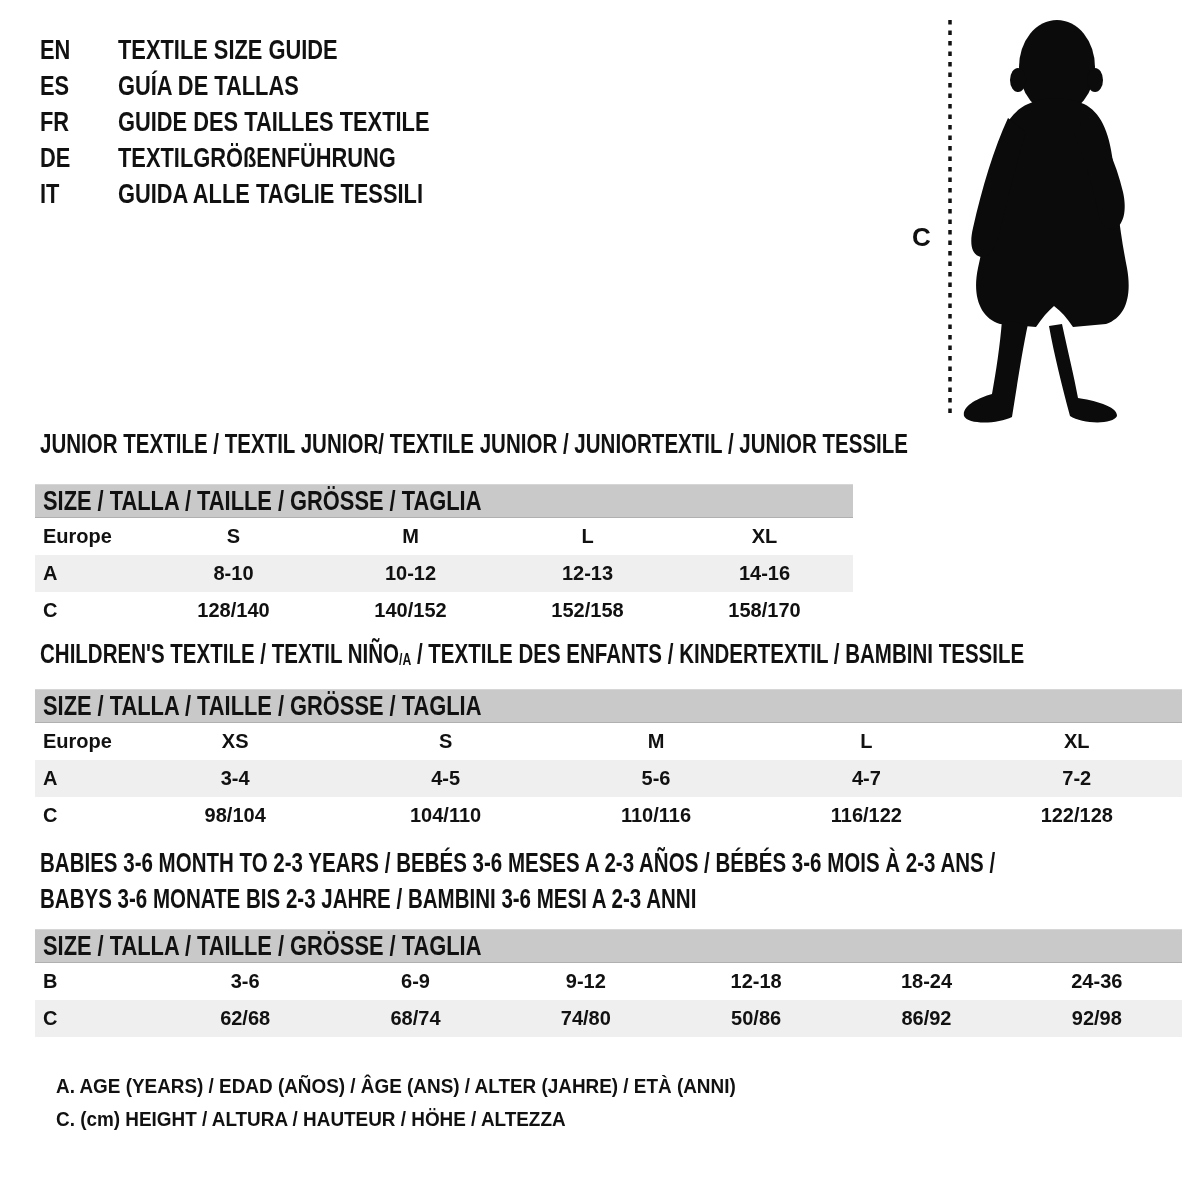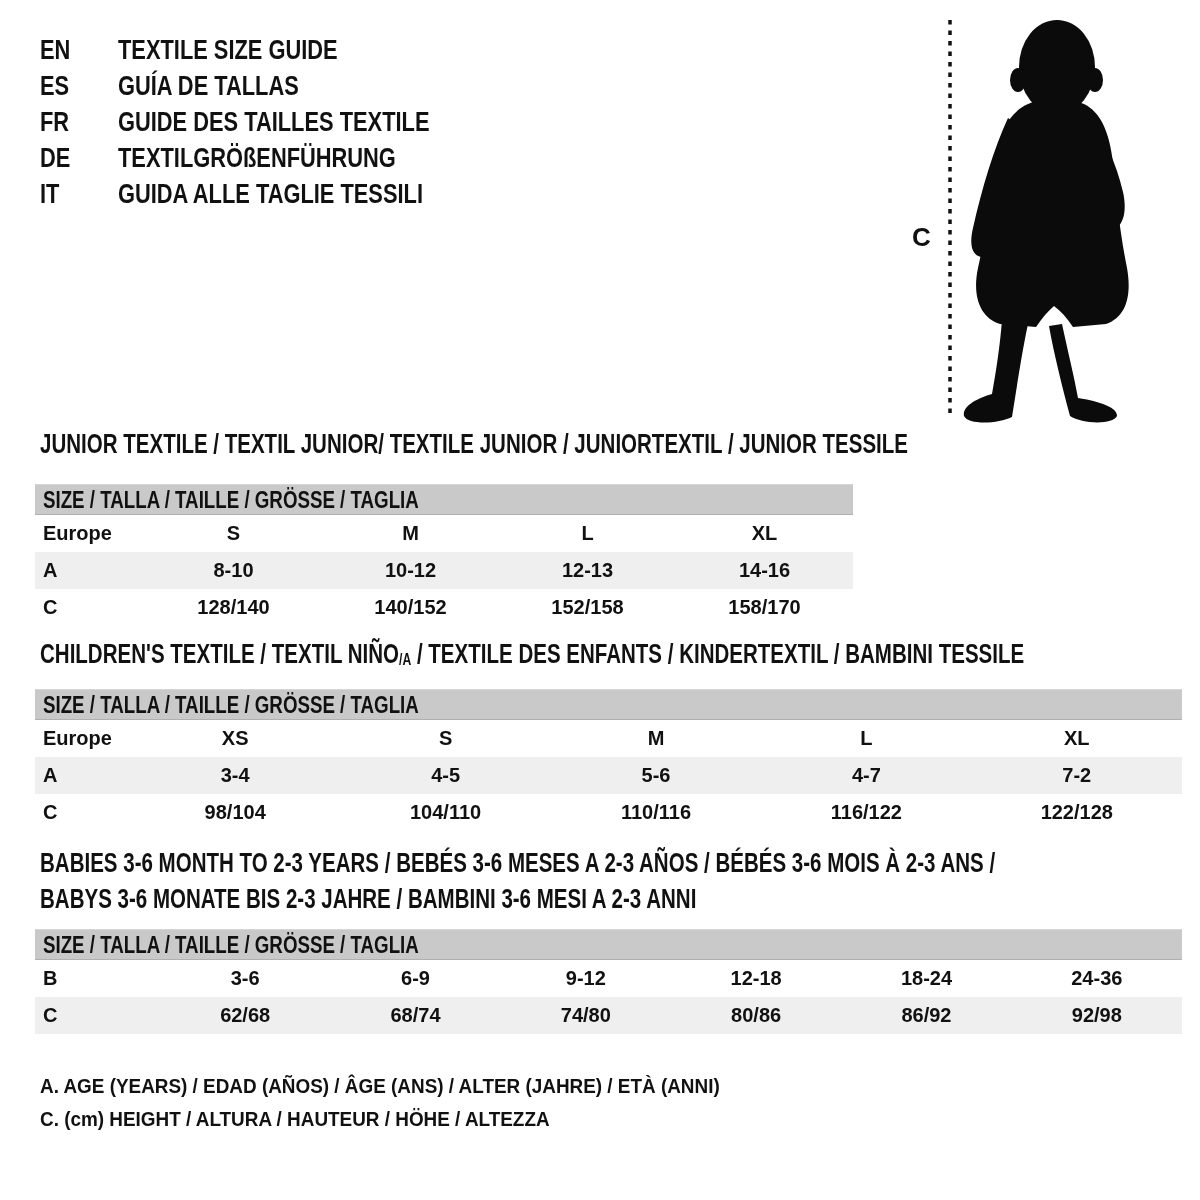"SIZE / TALLA / TAILLE" table.size-table tr.bar td { font-size: 24px -> 28px }
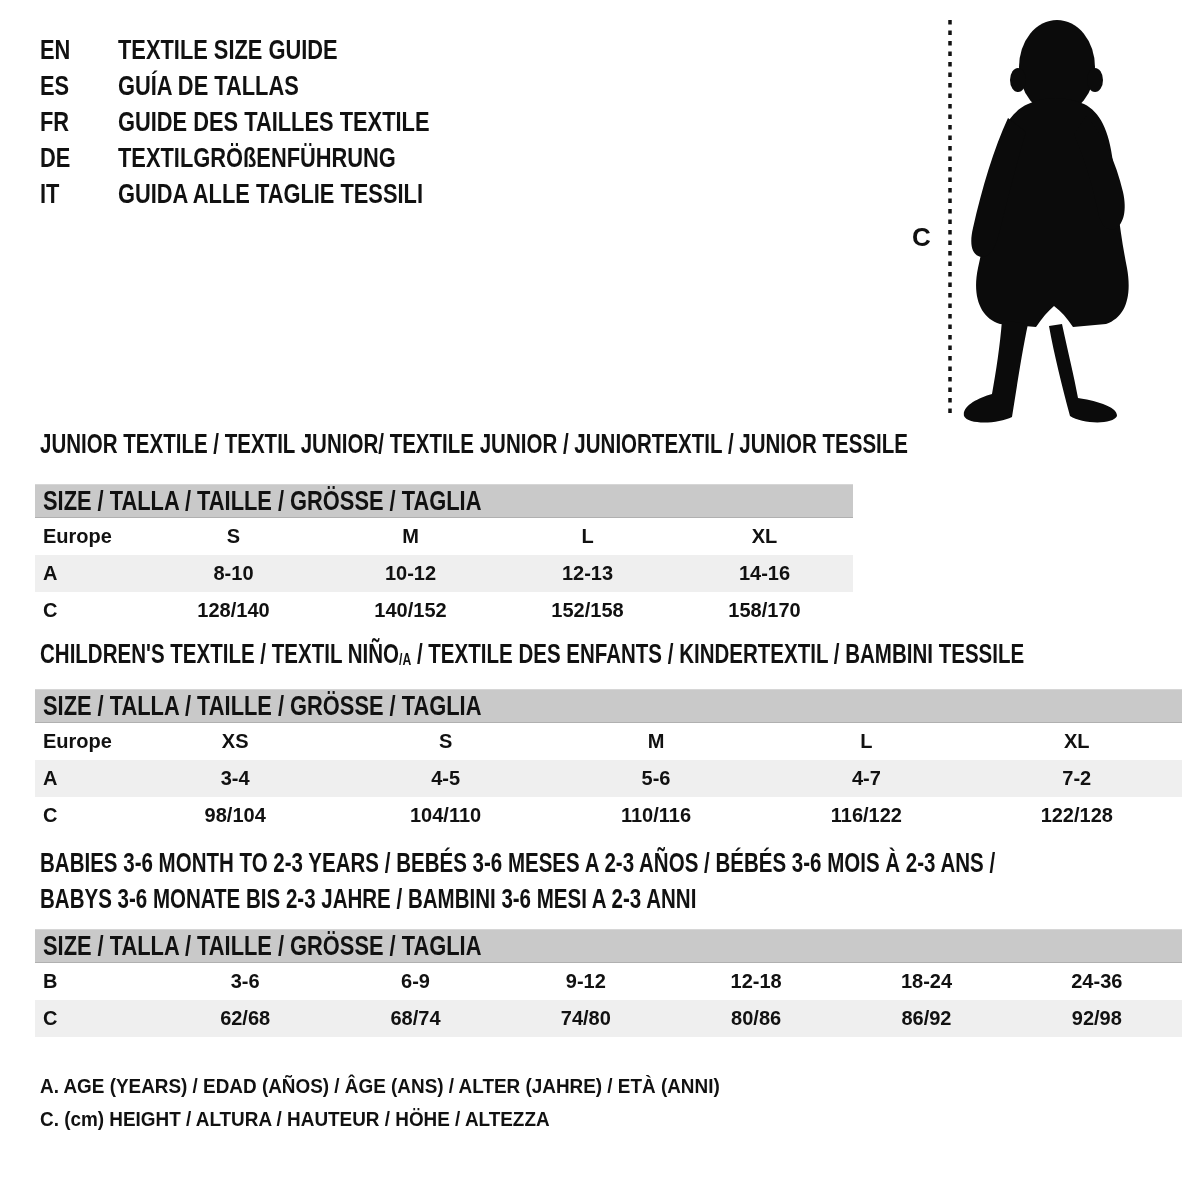"80/86" td { text: 80/86 -> 50/86 }
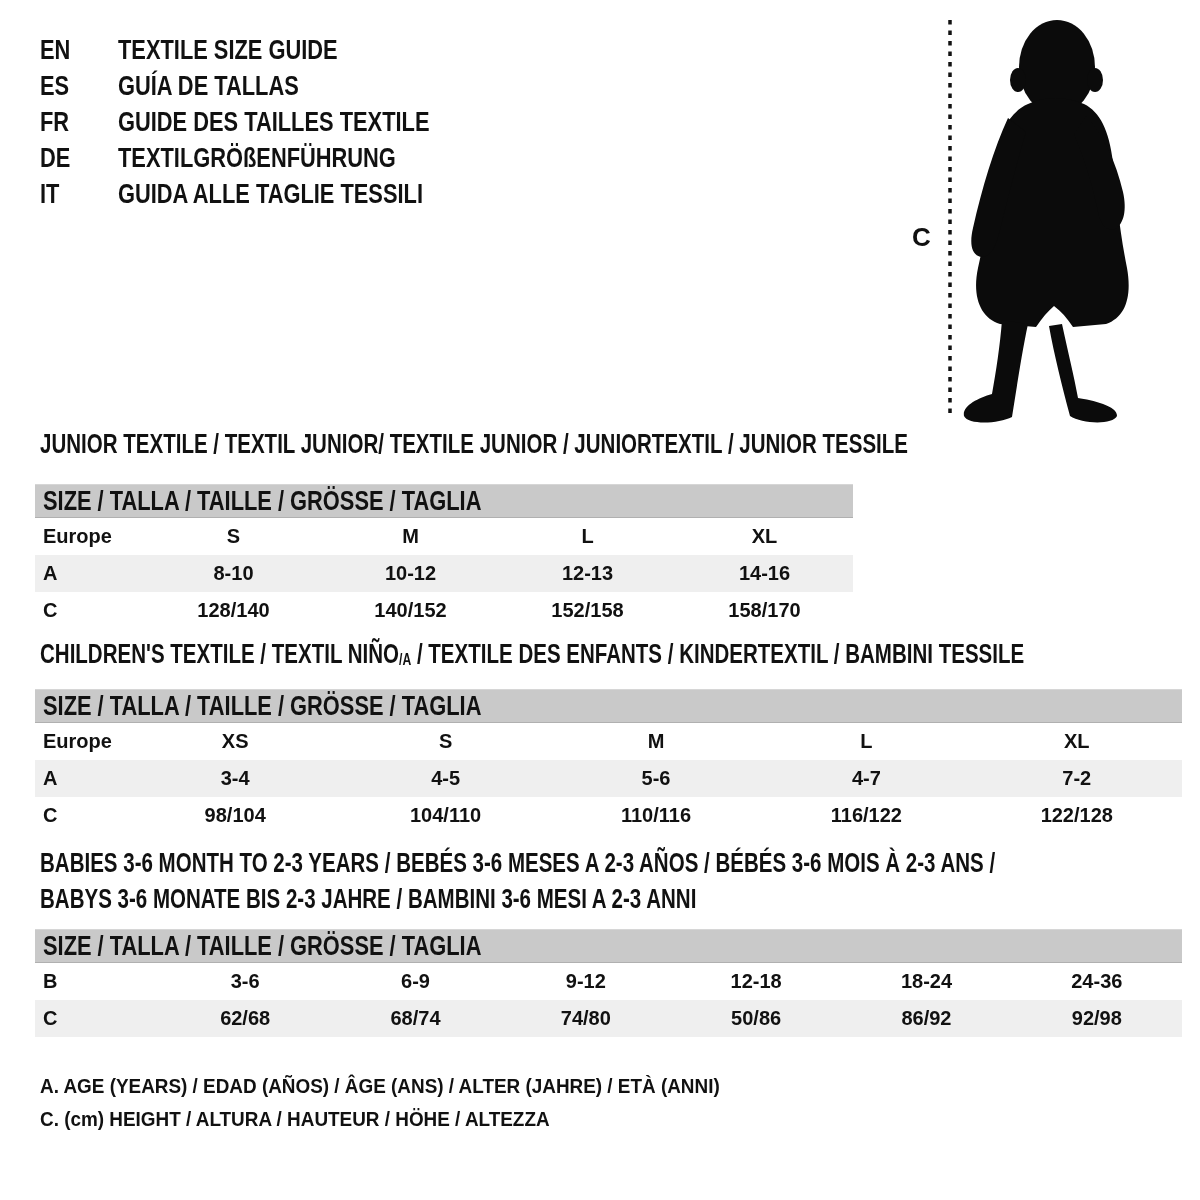"A. AGE (YEARS) / EDAD" .note-line { margin-left: none -> 16px }
